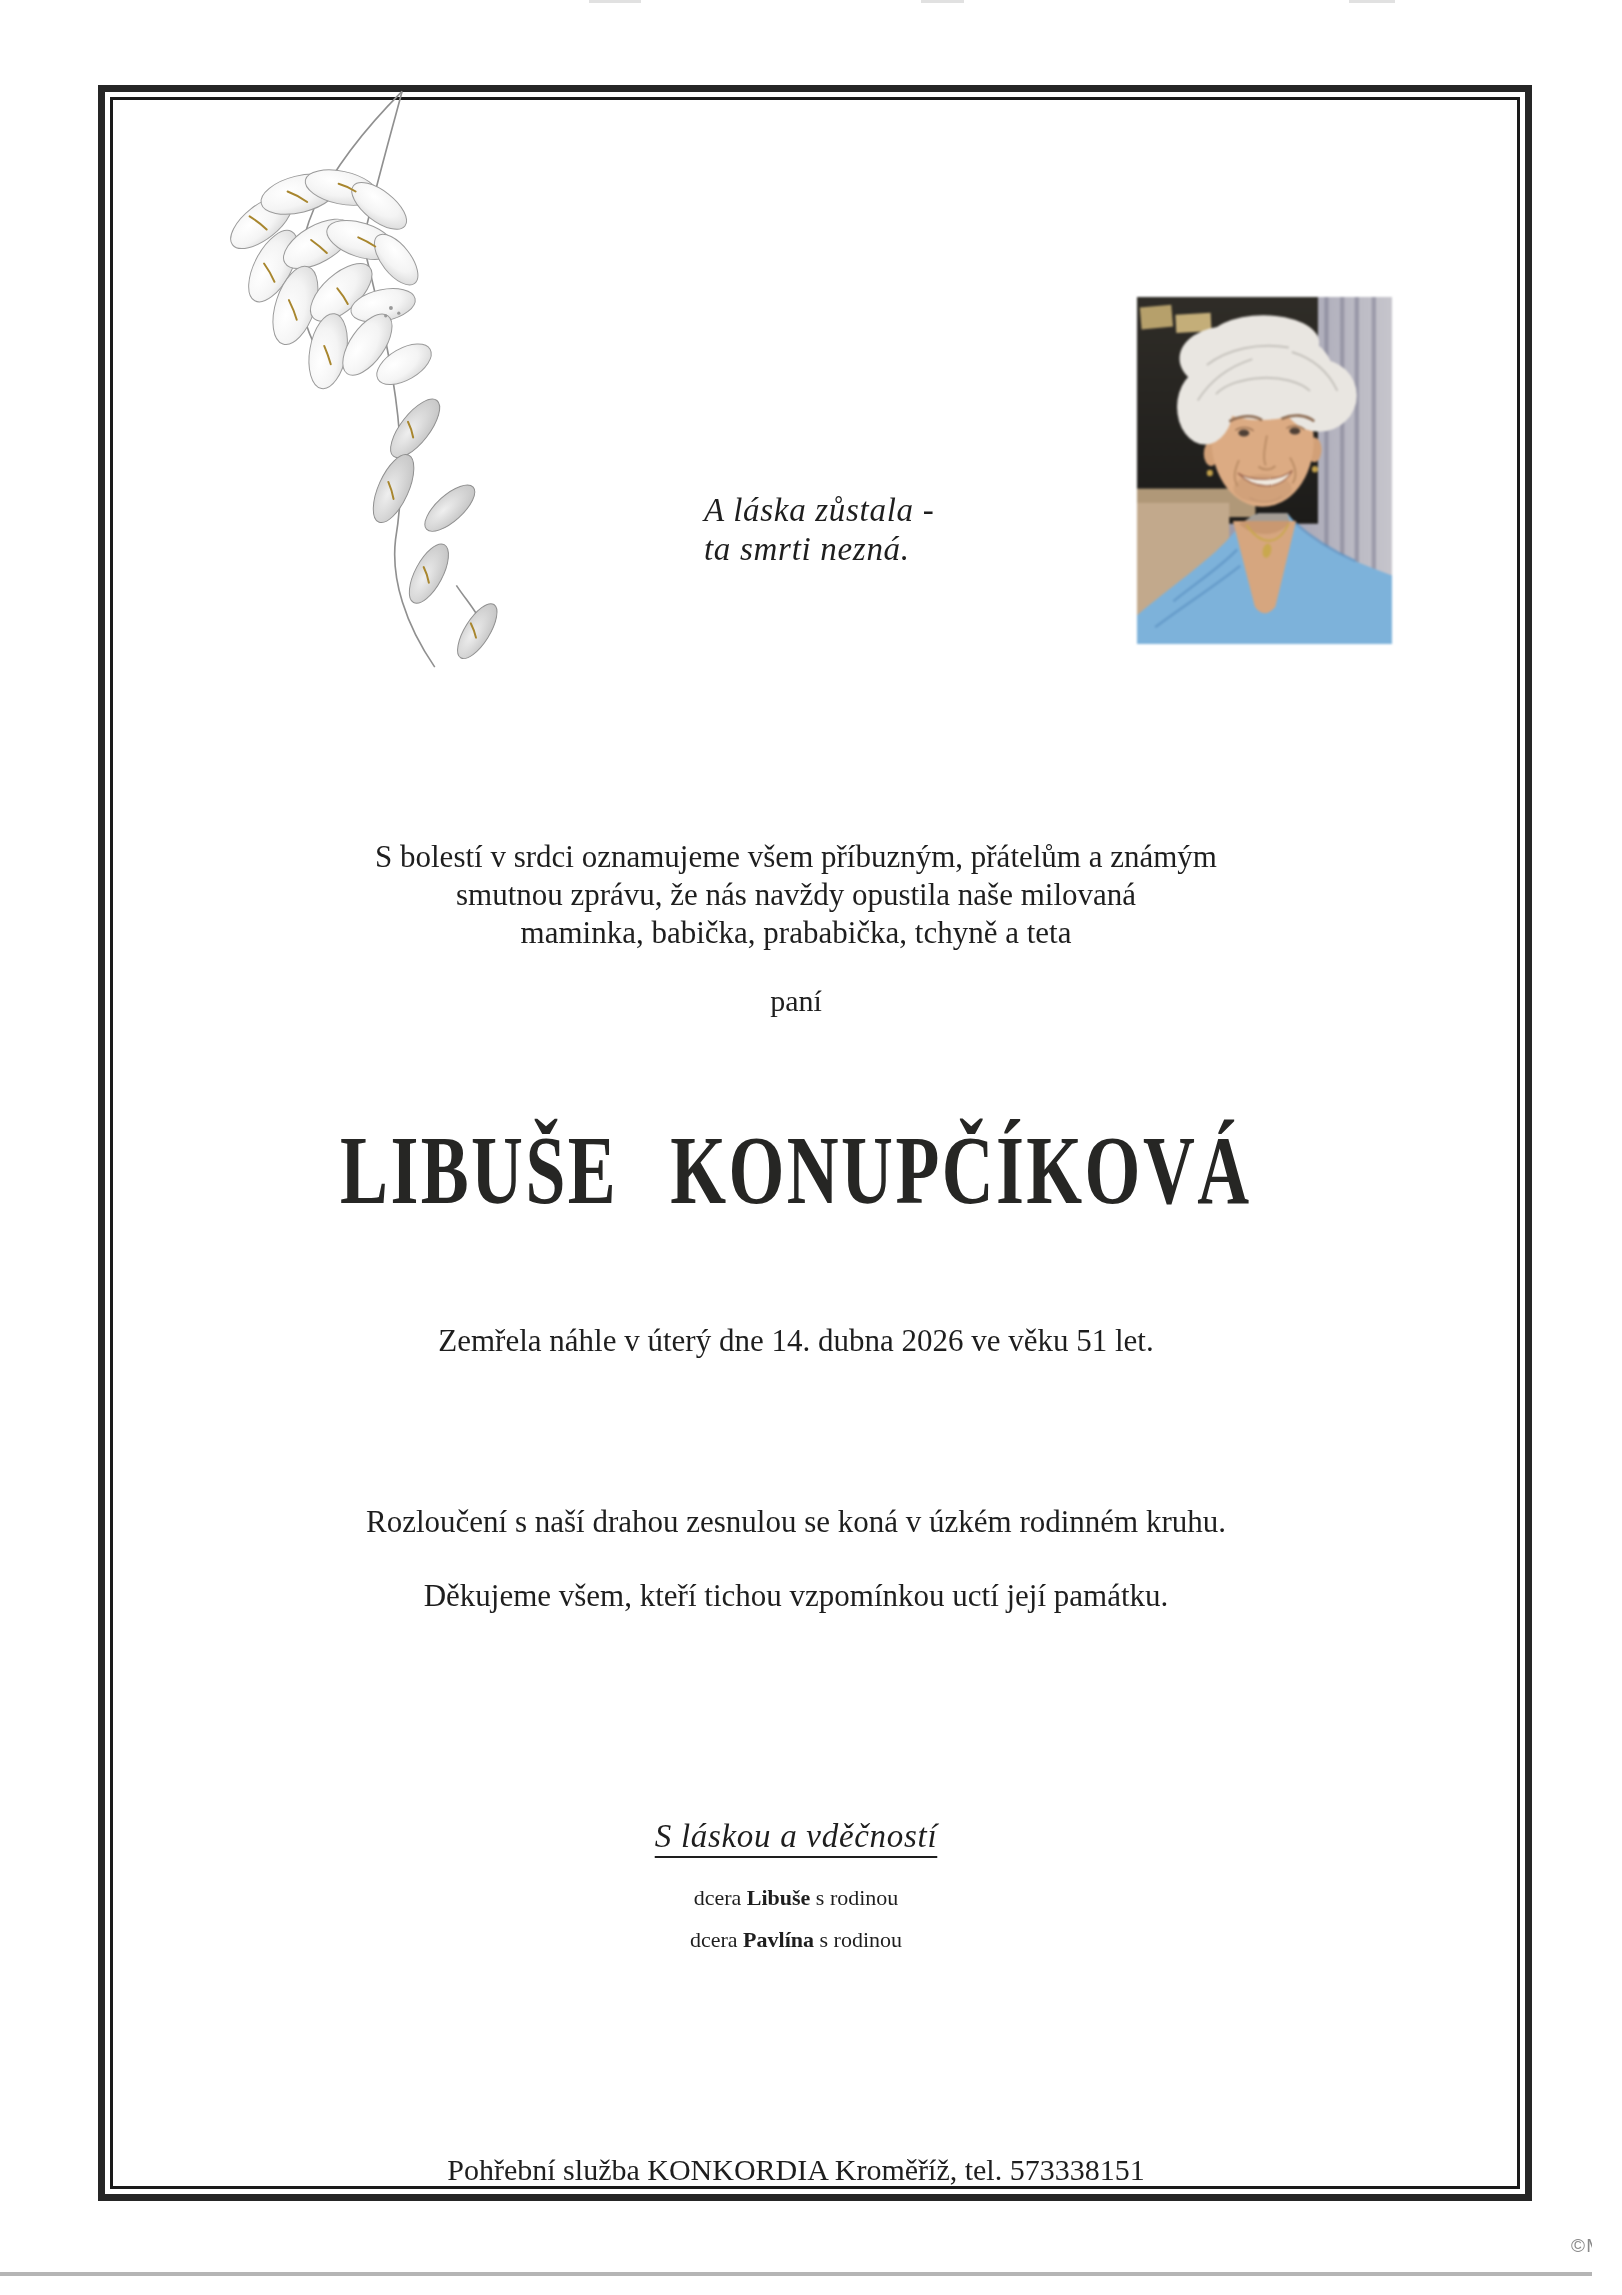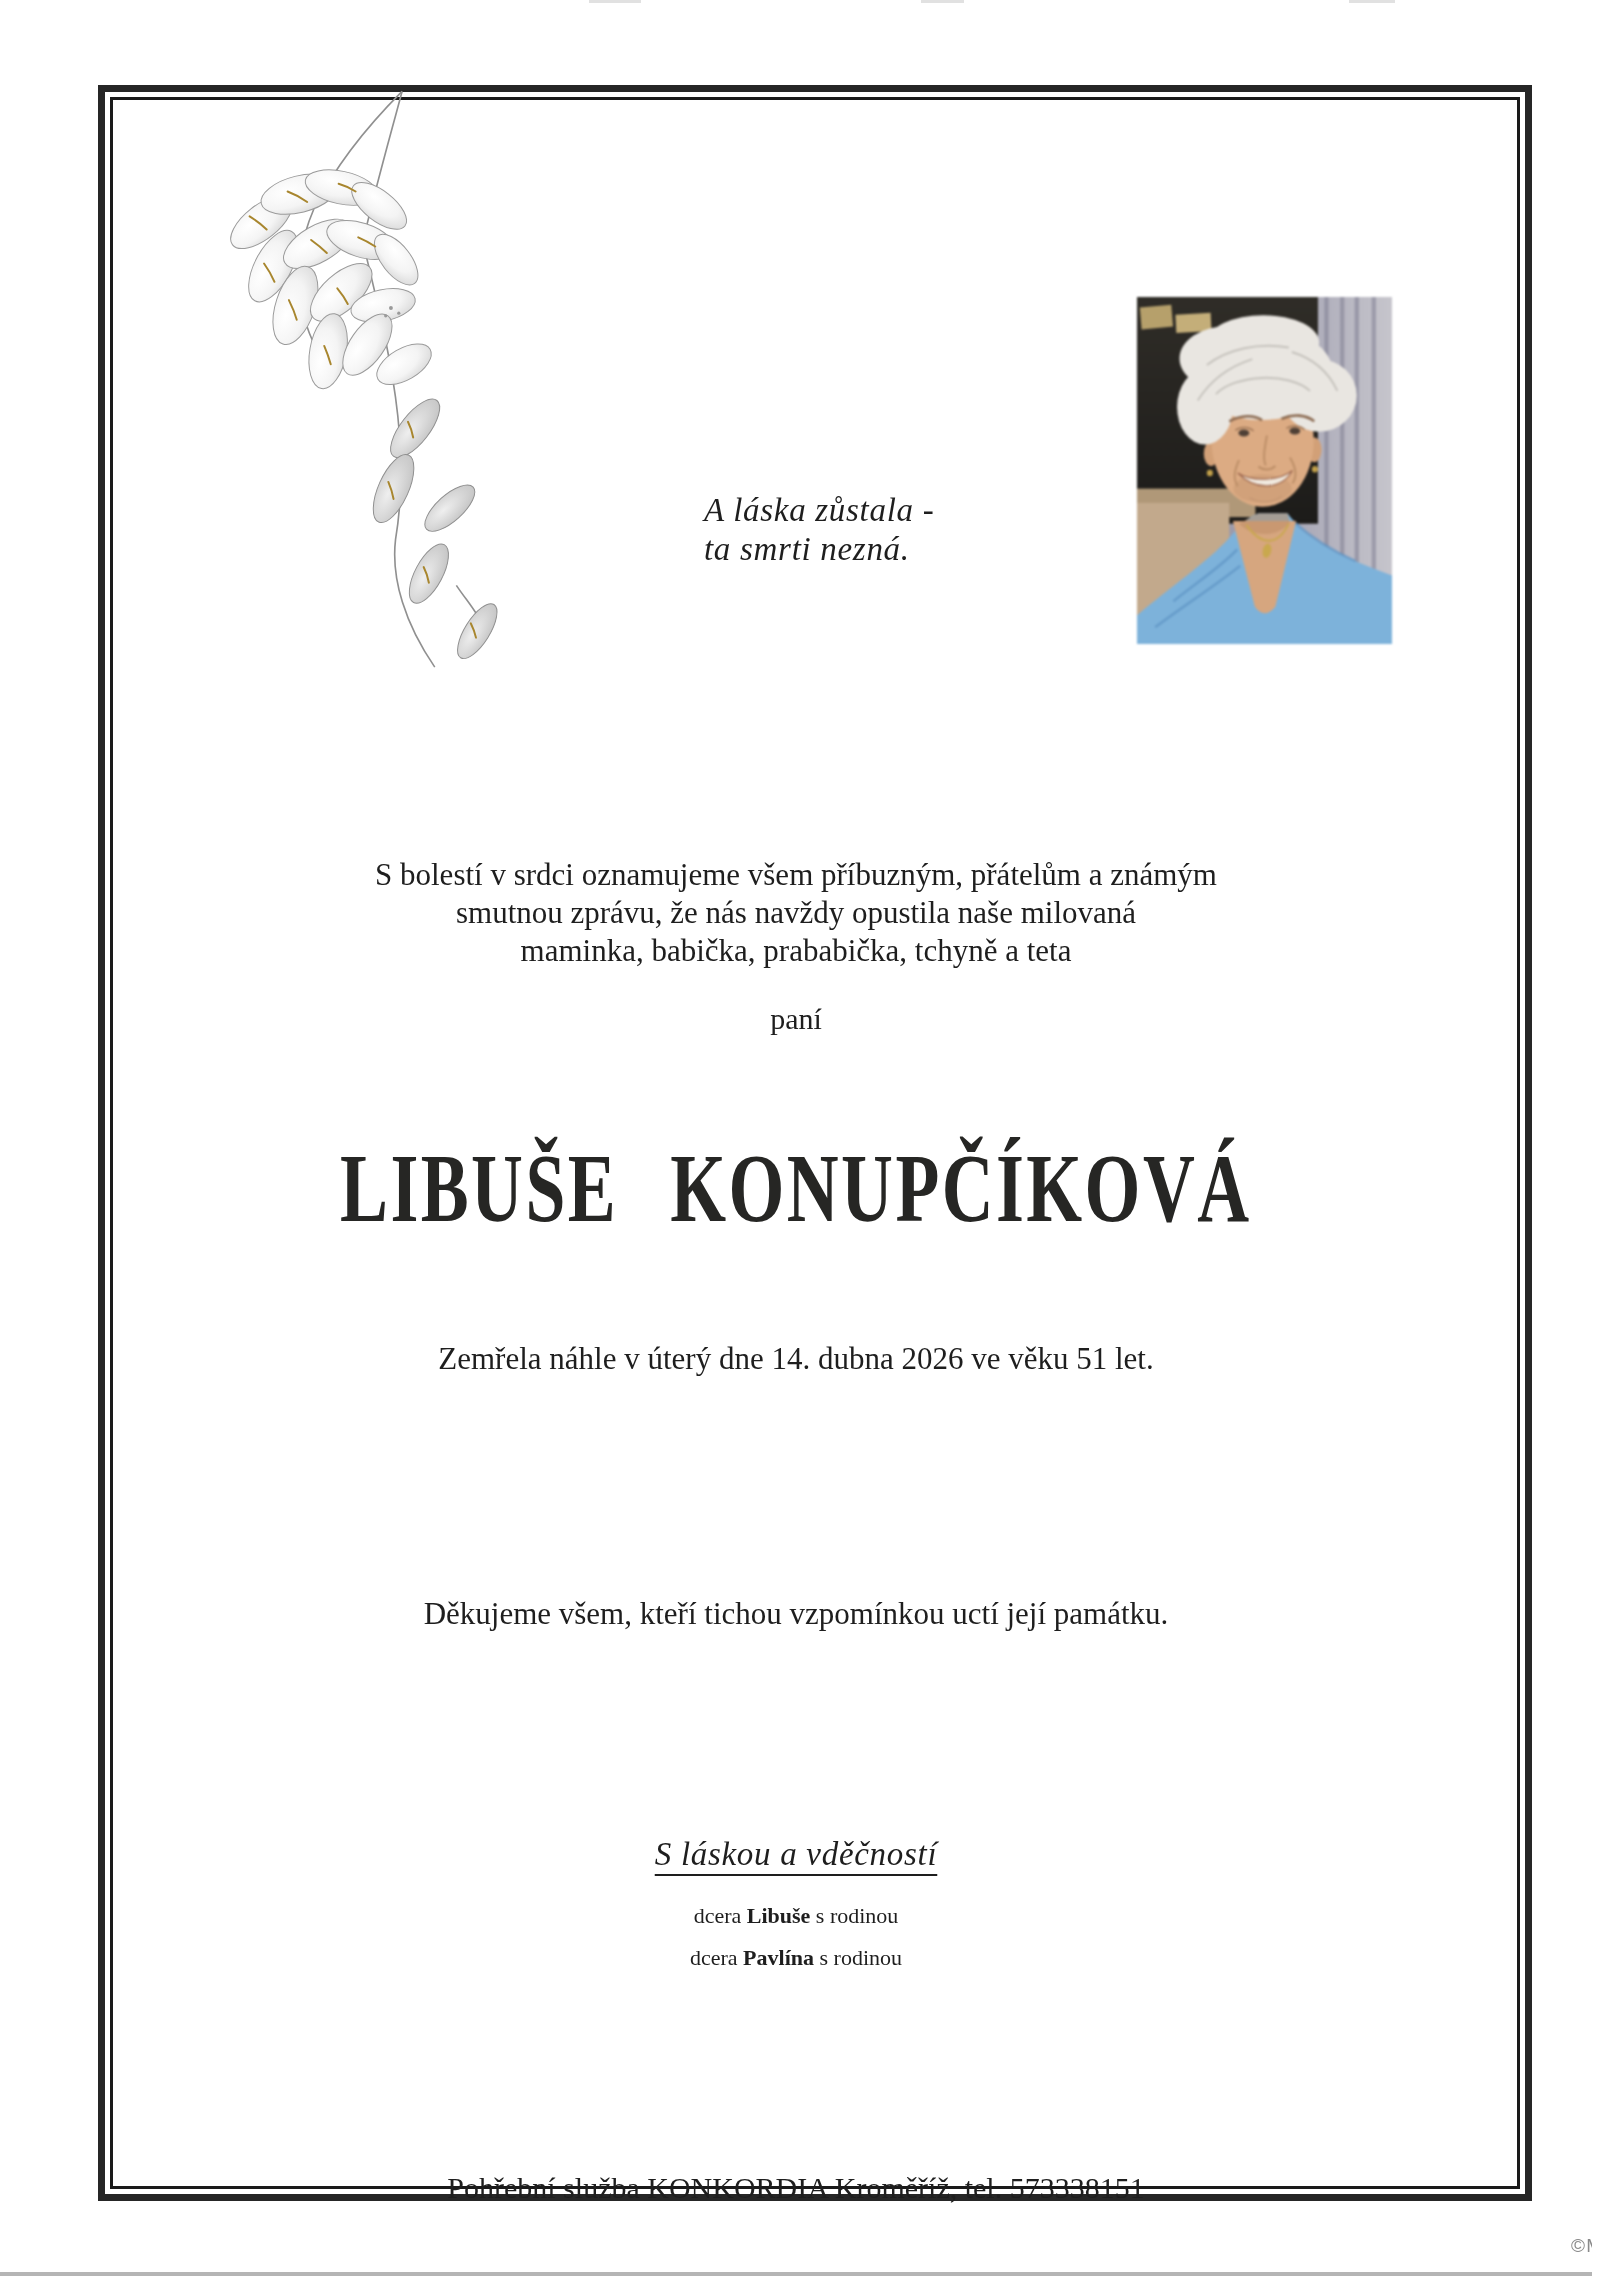"S bolestí v srdci oznamujeme" .center-block { margin-top: 18px -> none }
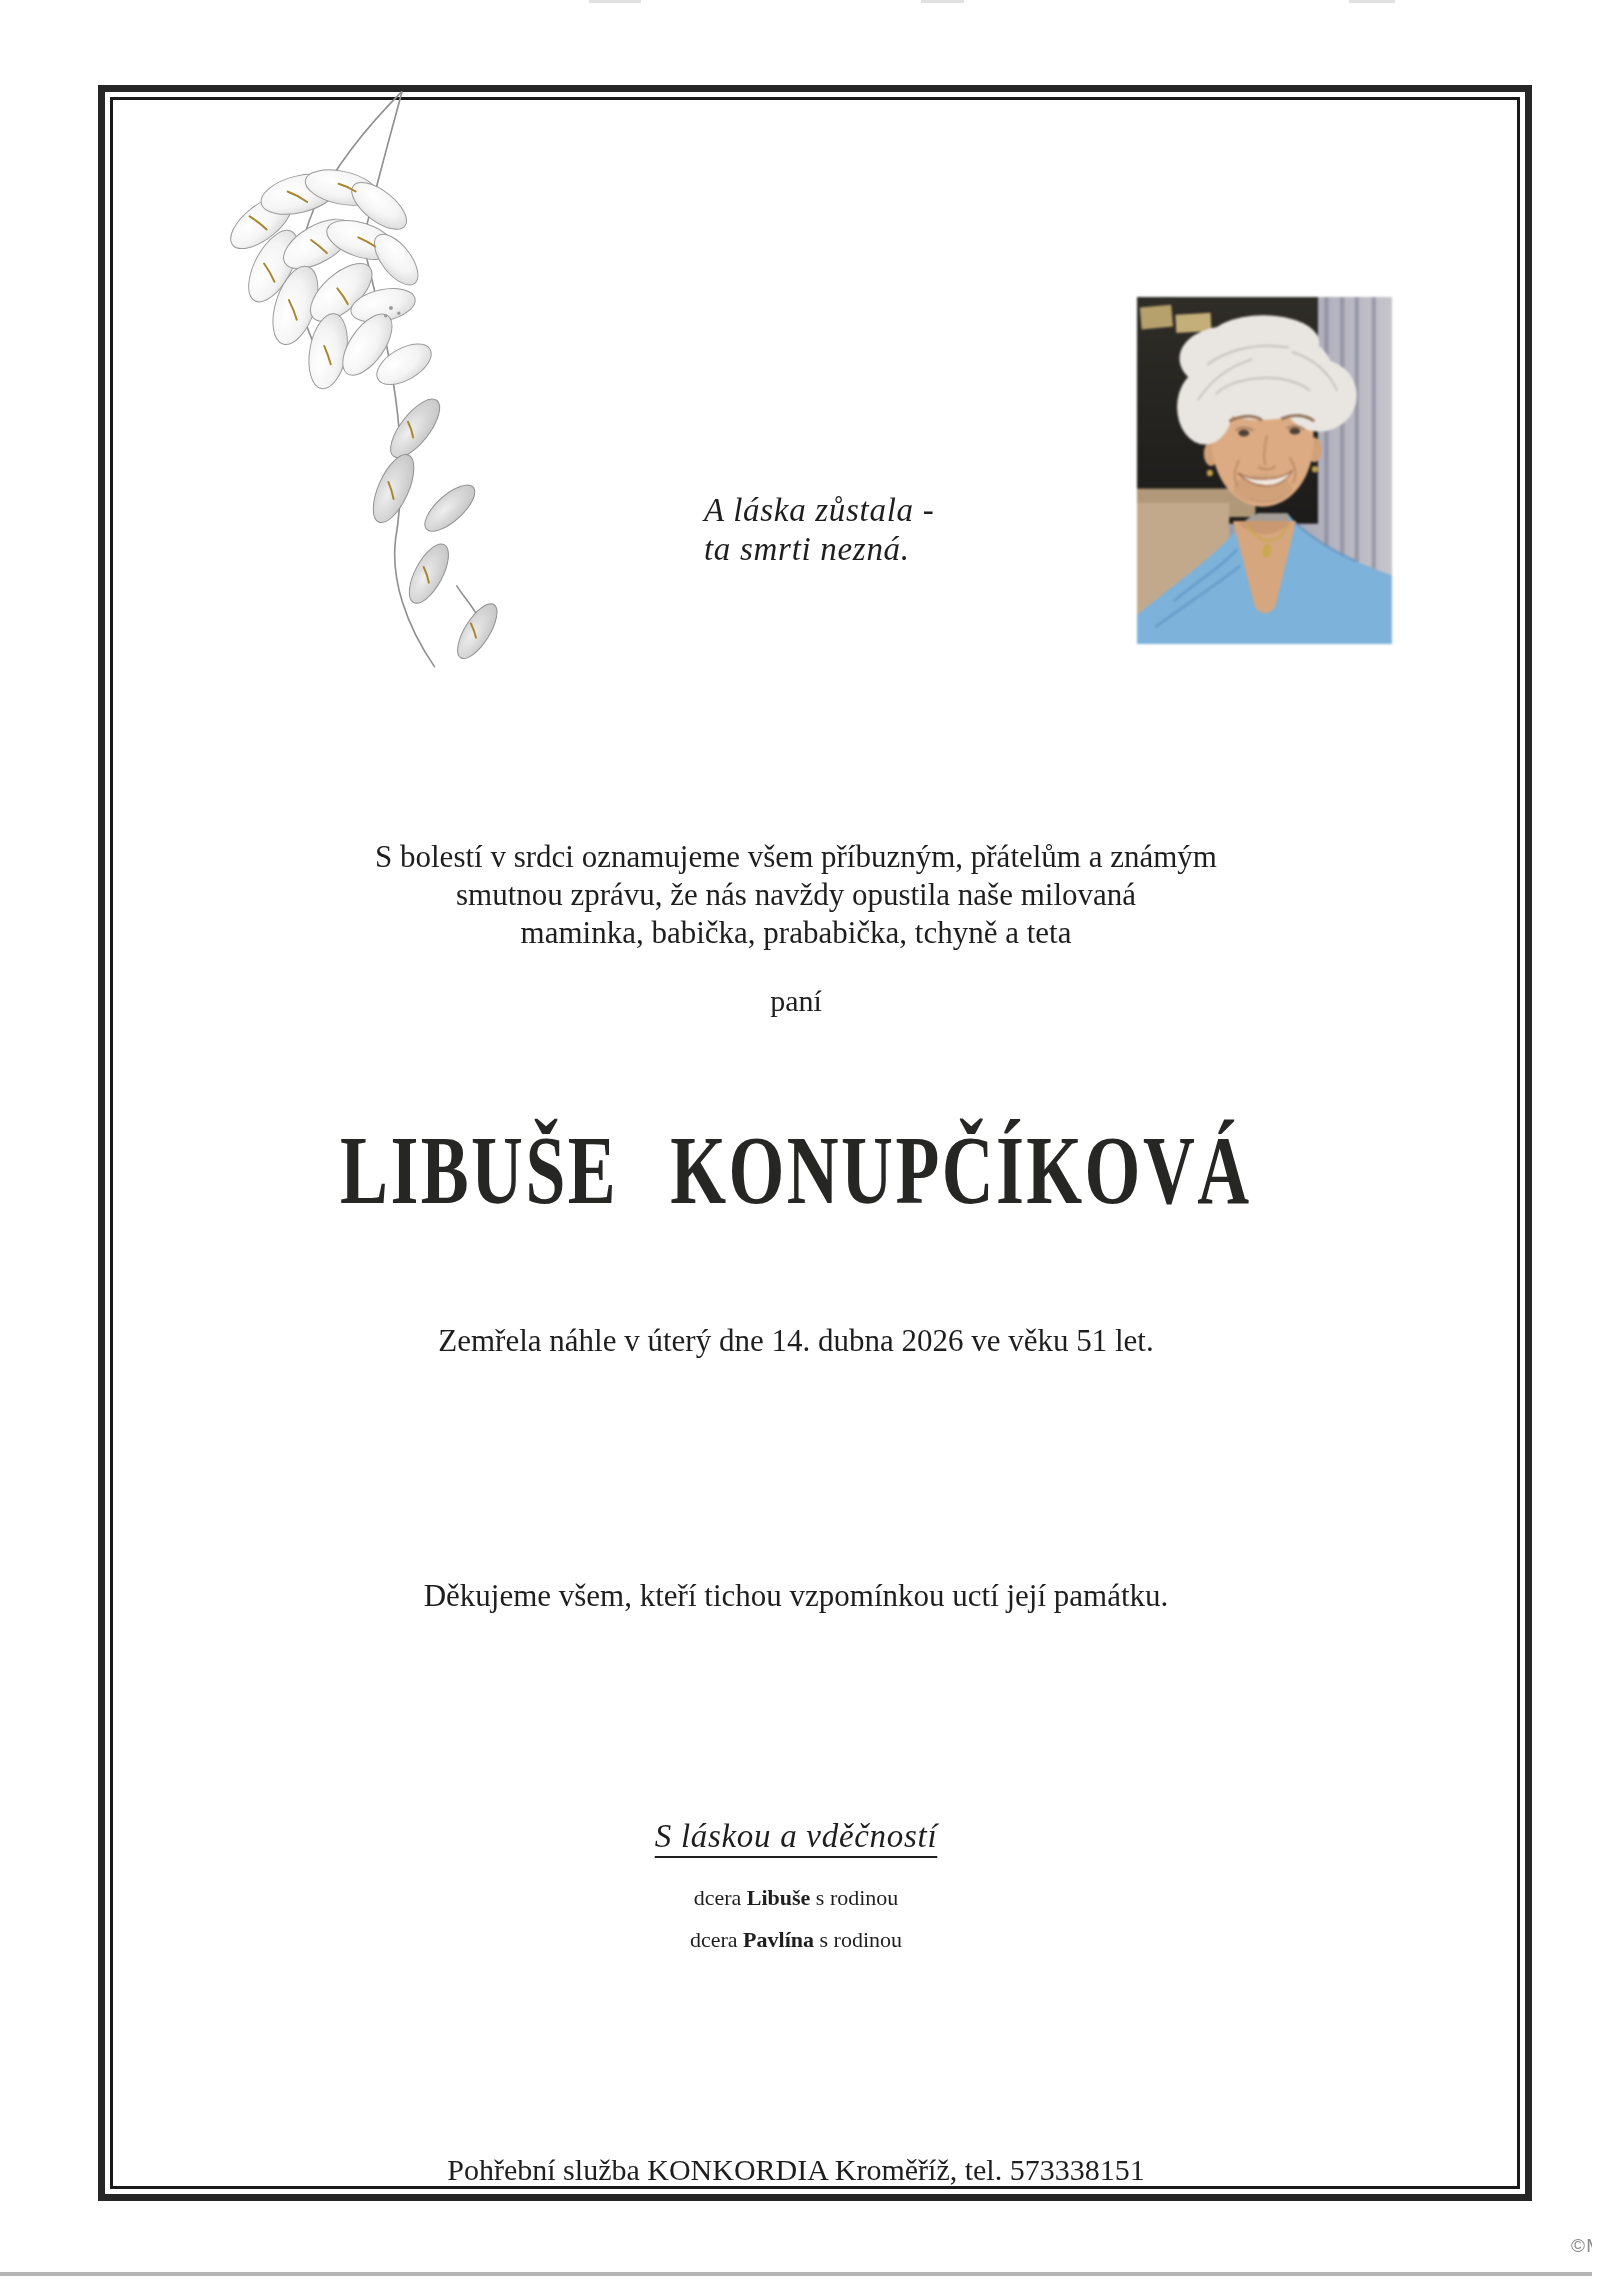"Rozloučení s naší drahou zesnulou" div.center-block { html: none -> <div>Rozloučení s naší drahou zesnulou se koná v úzkém rodinném kruhu.</div> }
